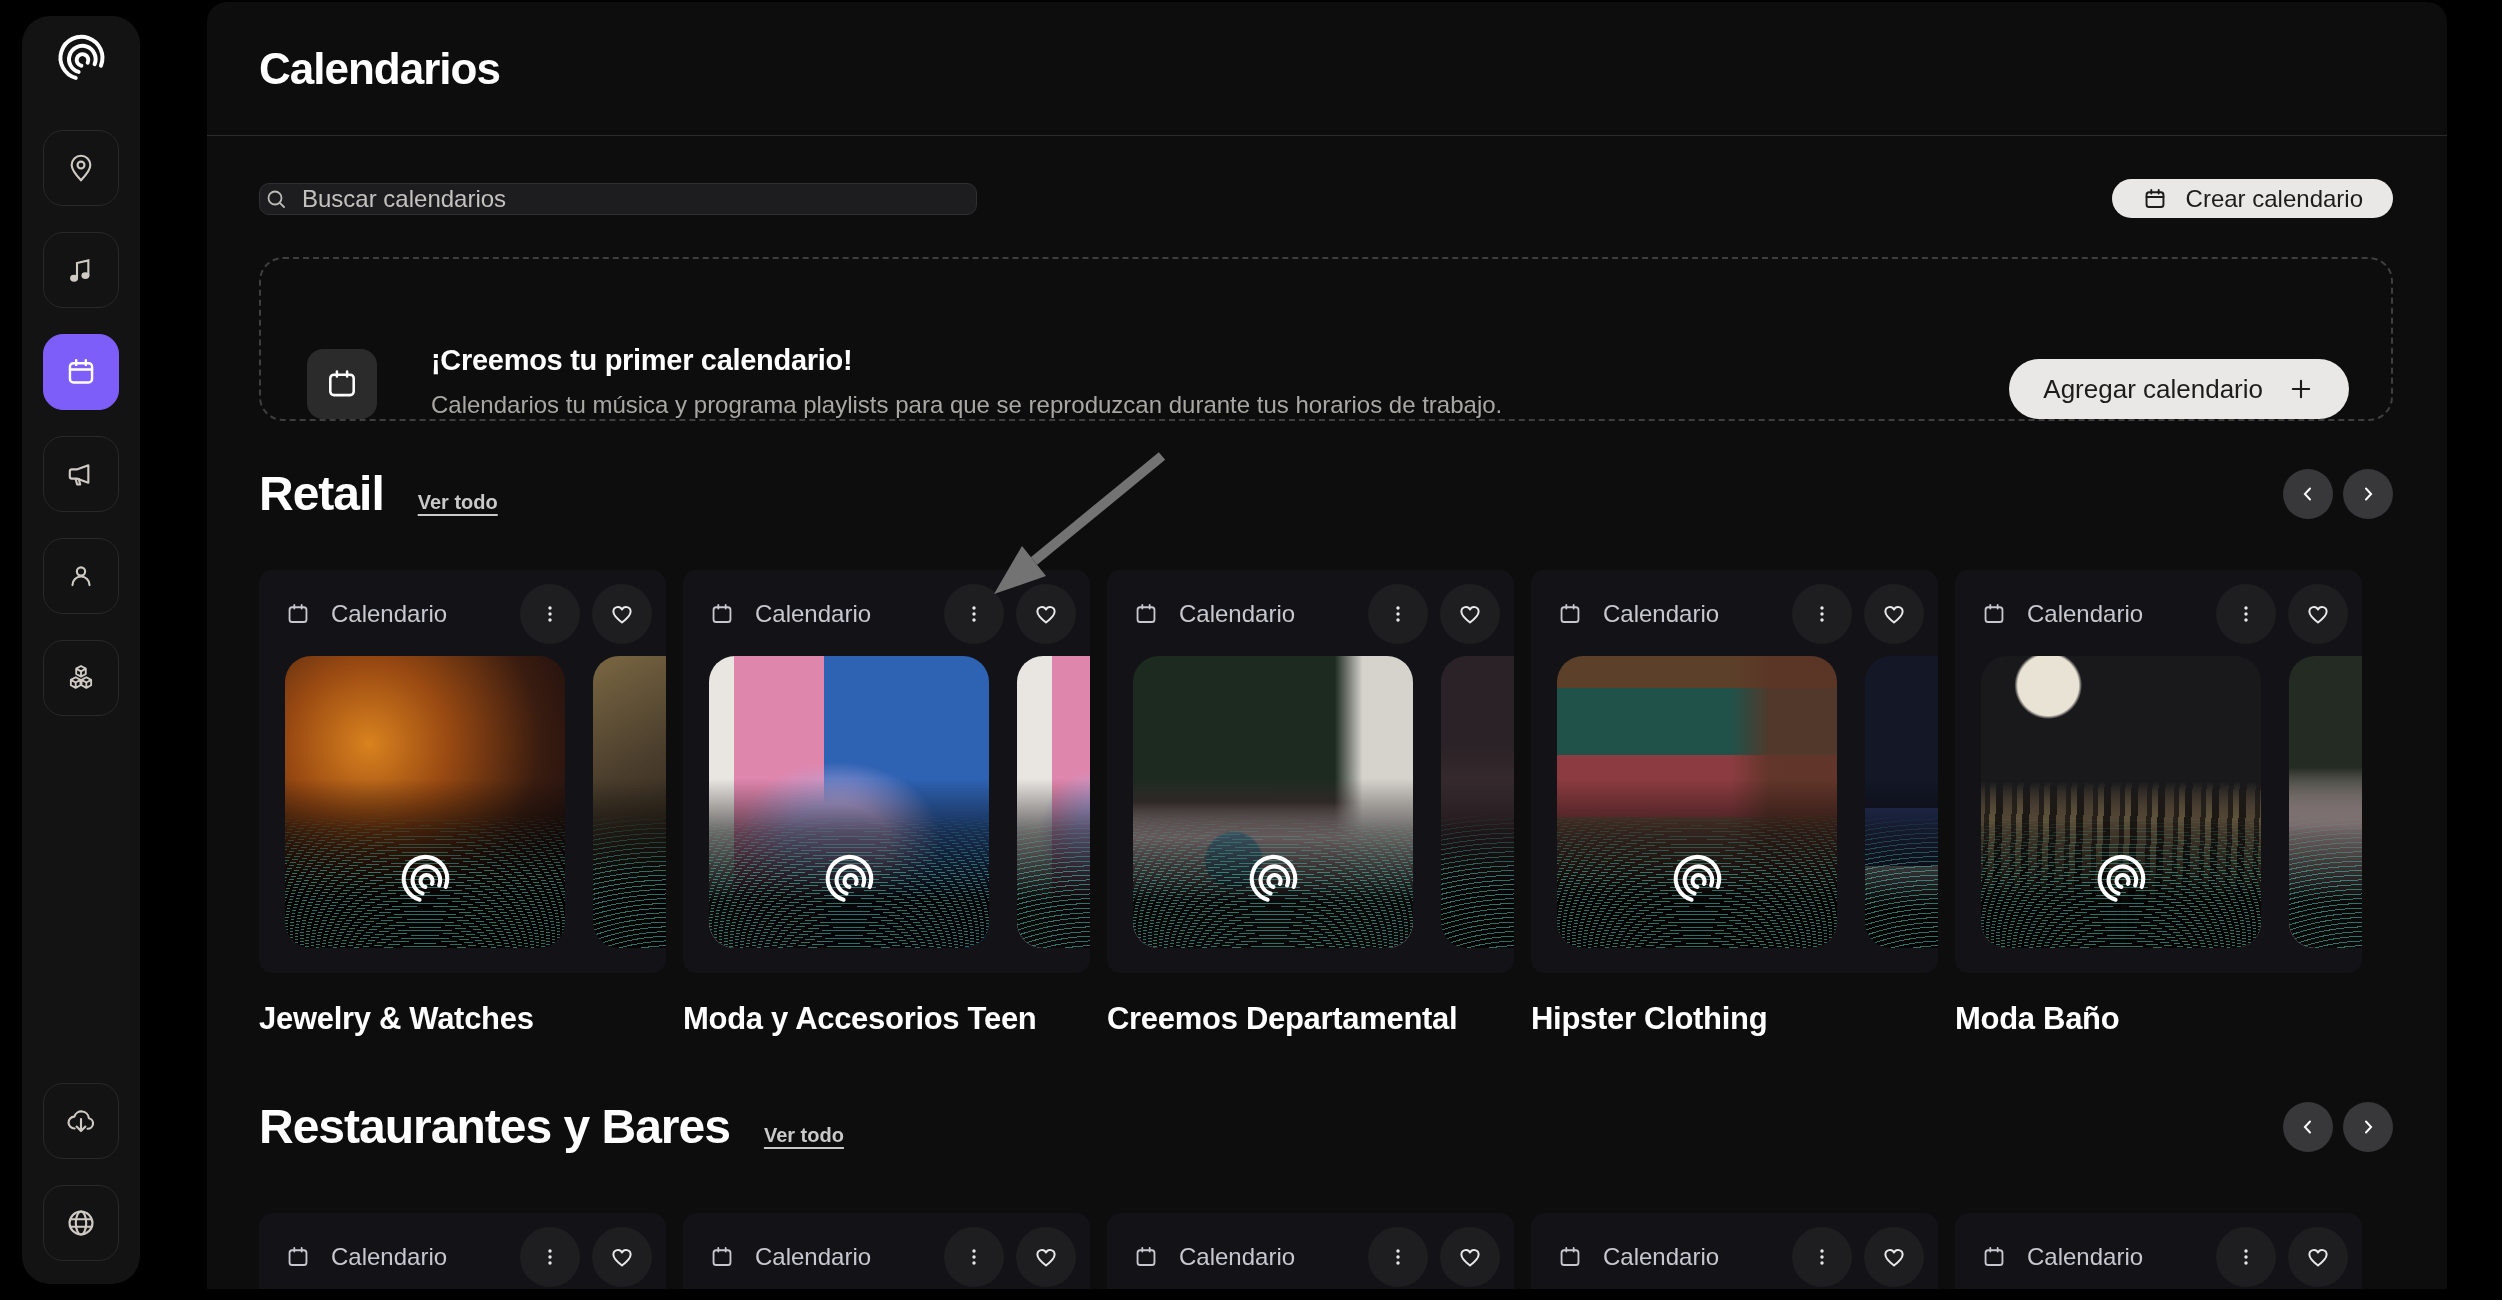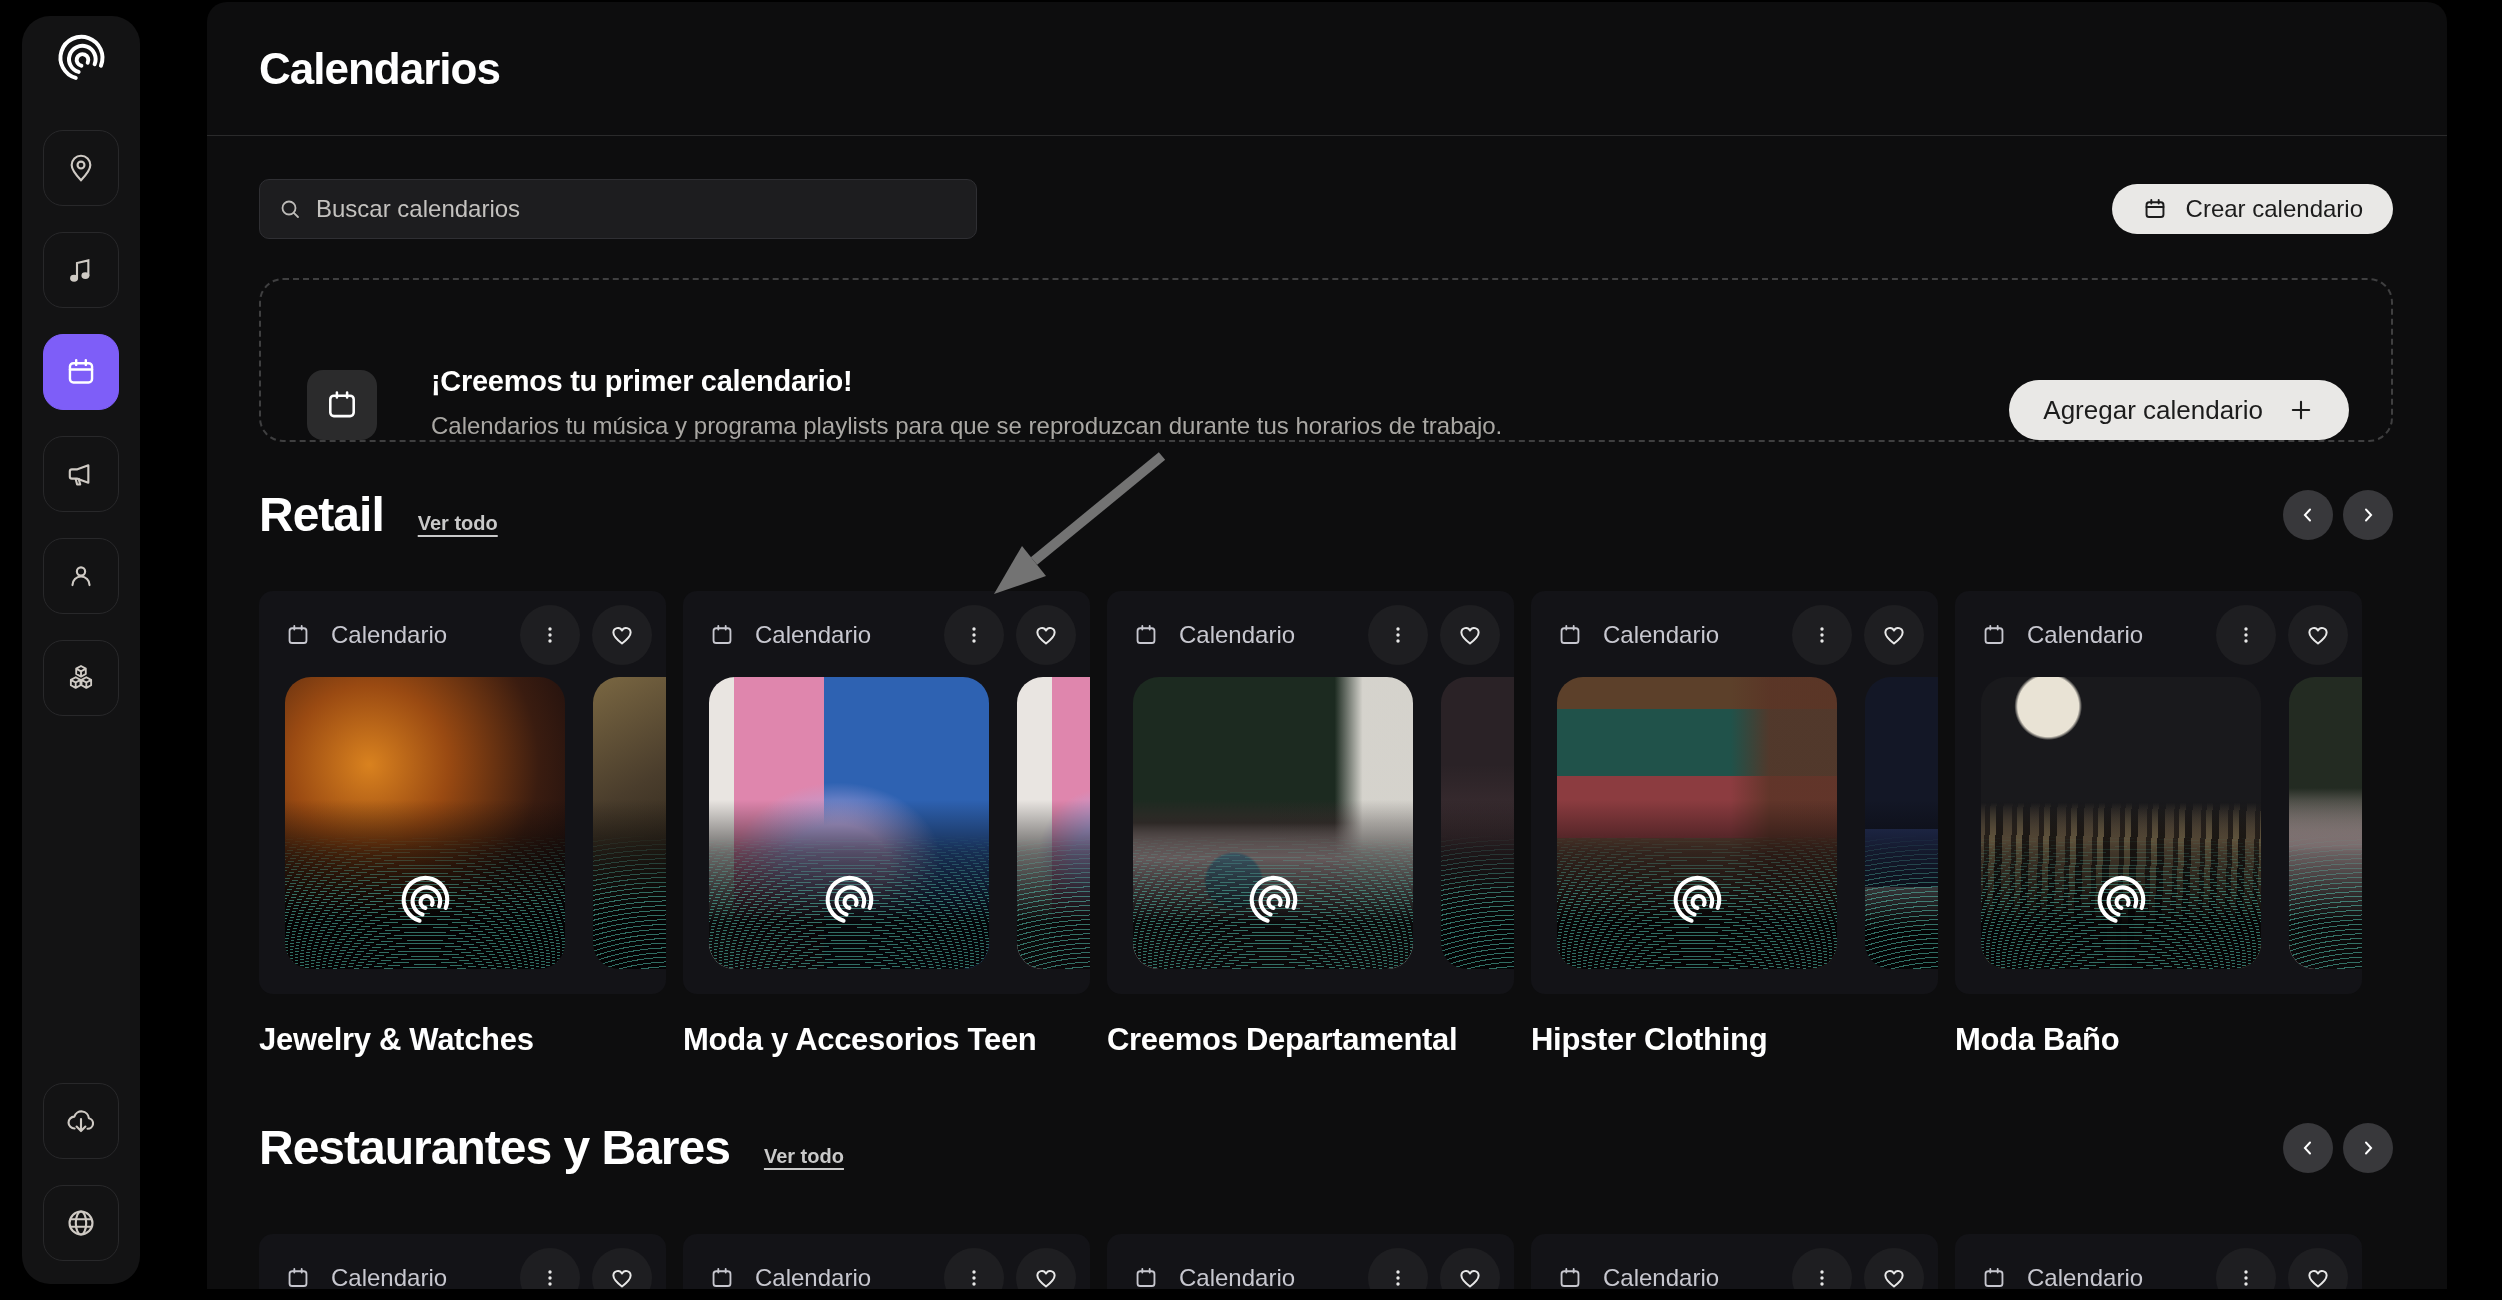"Buscar calendarios" .search-box { height: 60px -> 32px; padding: 0 18px -> 0 4px }
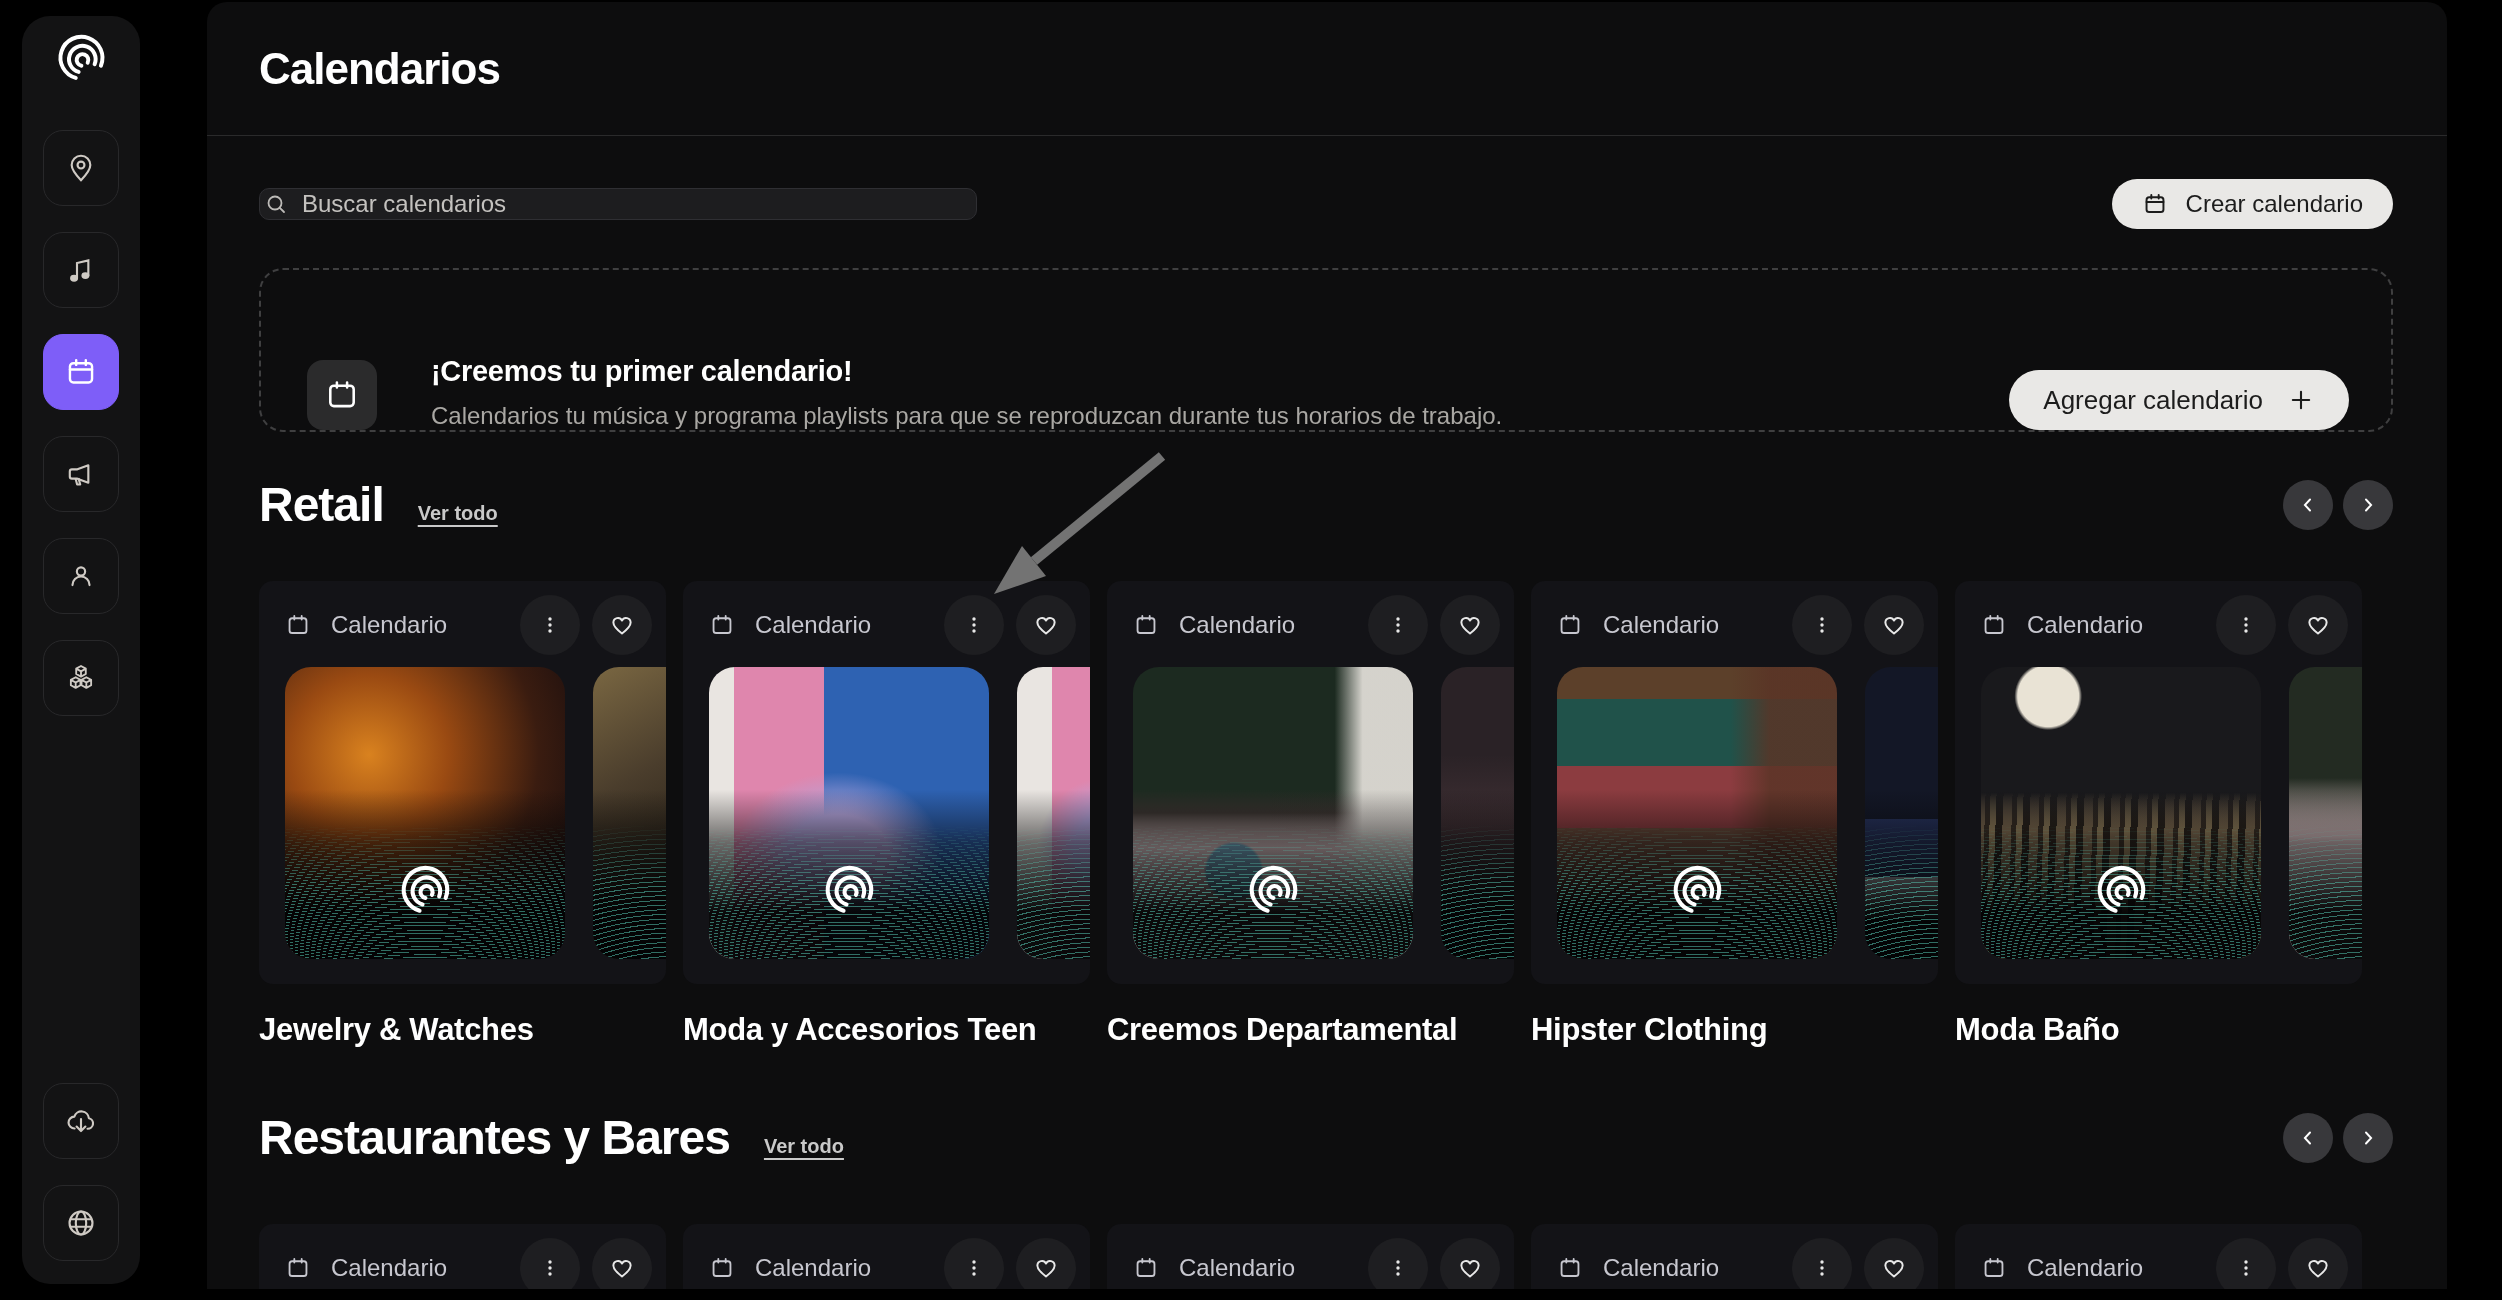"Crear calendario" .btn-light { height: 50px -> 39px }
